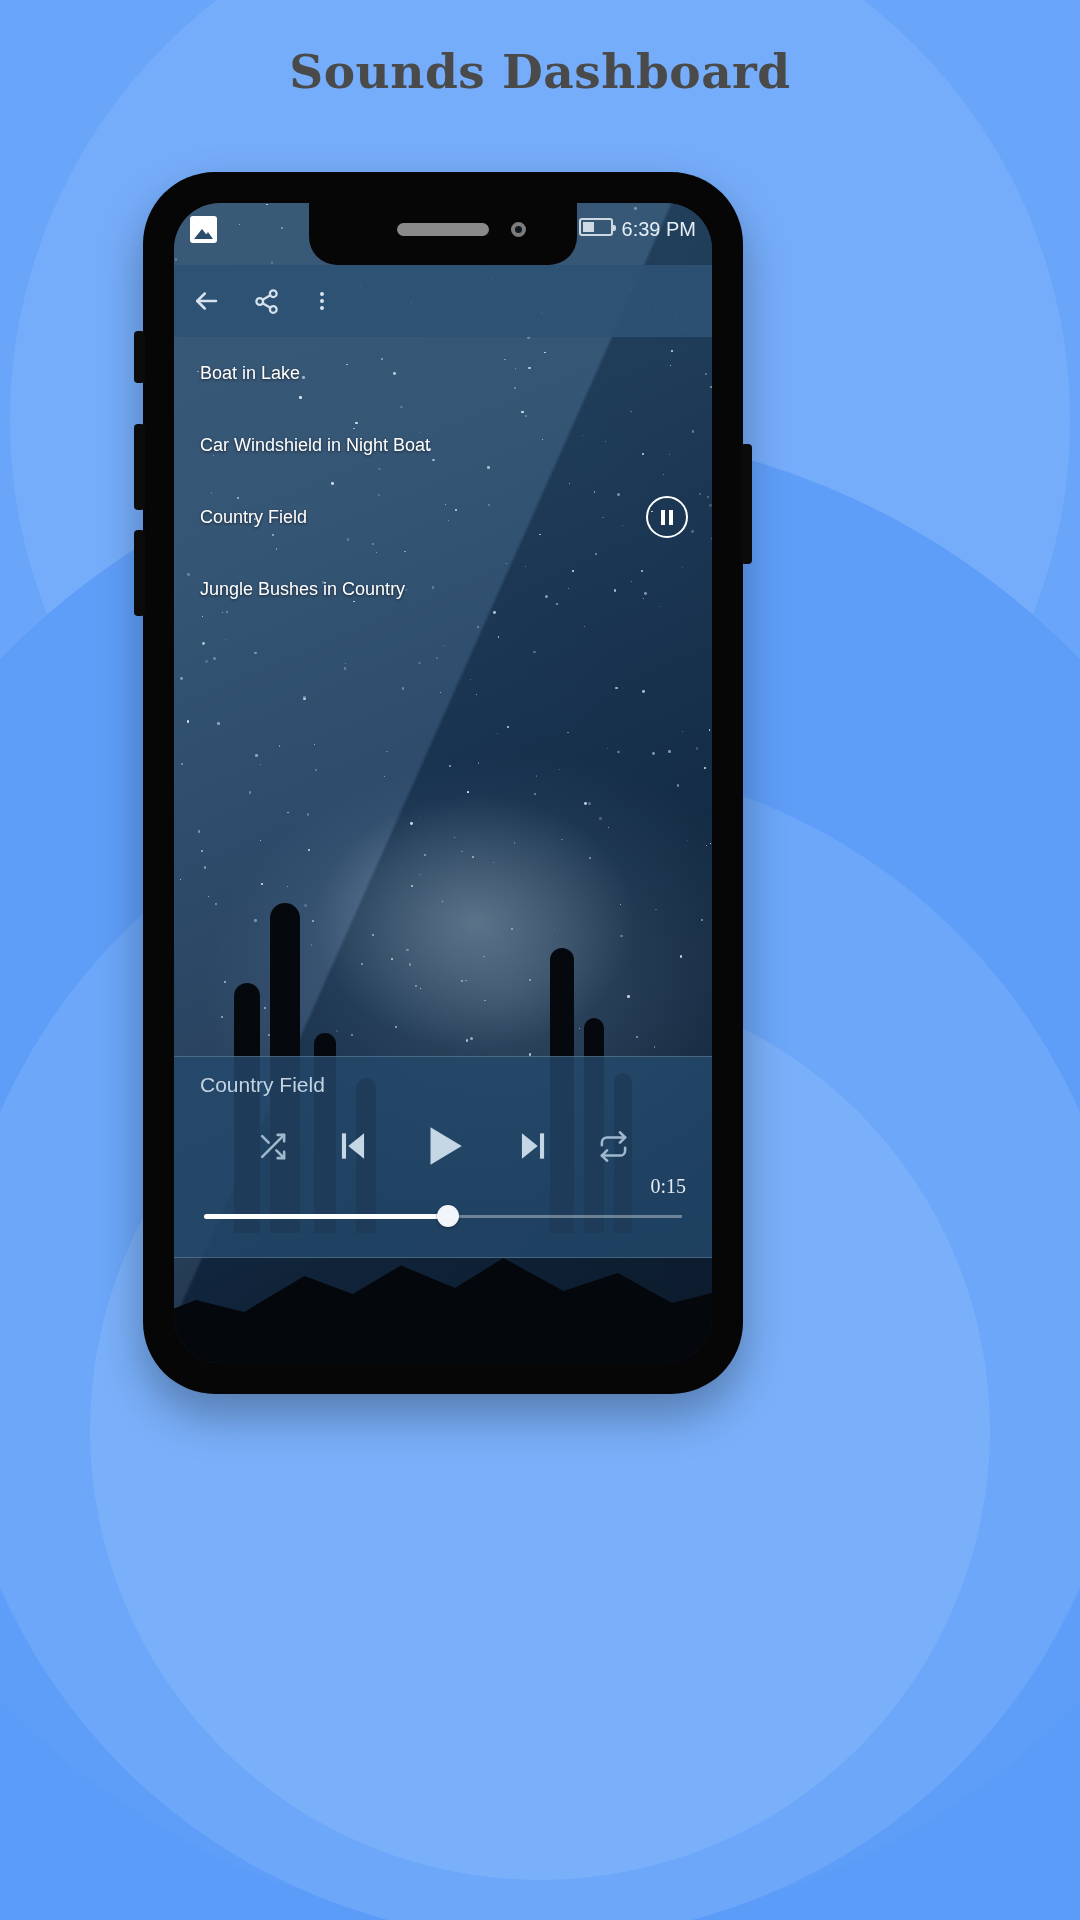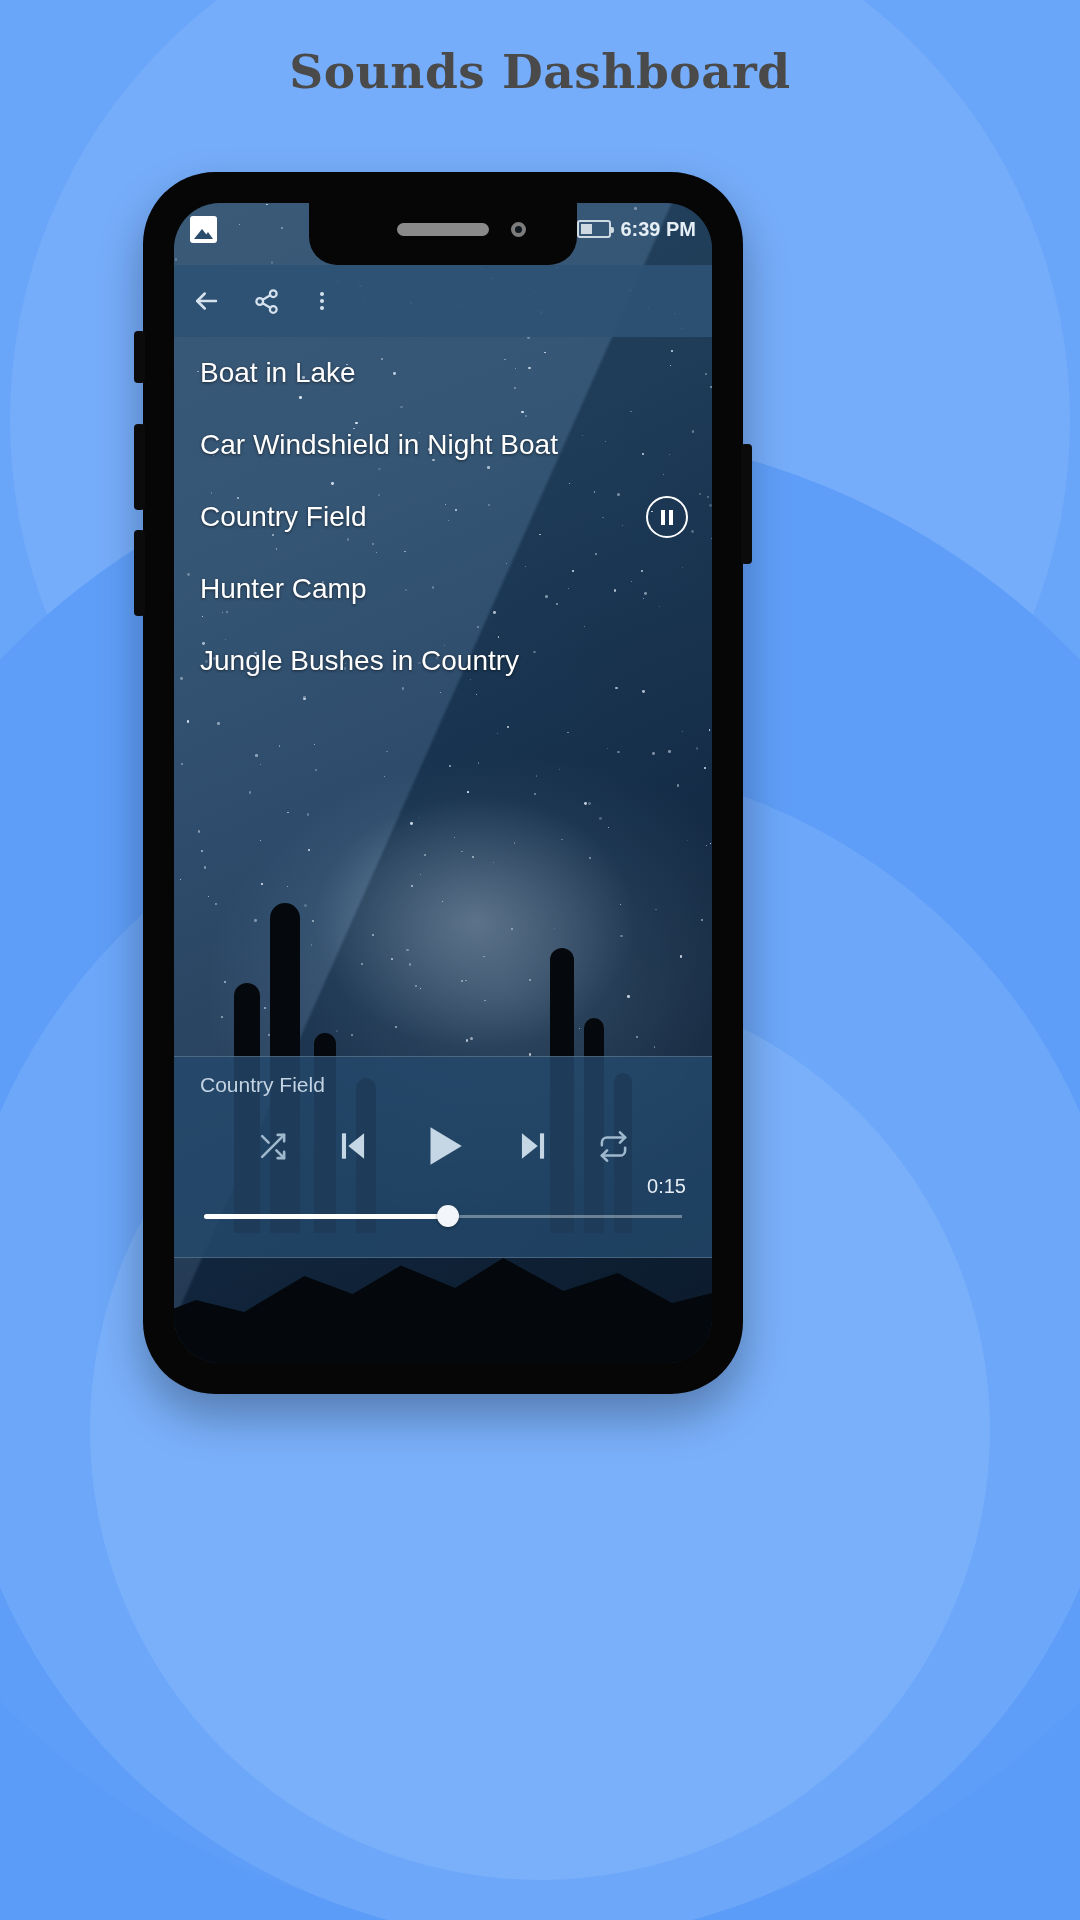"6:39 PM" .sb-right { align-items: center -> none; font-weight: bold -> none }
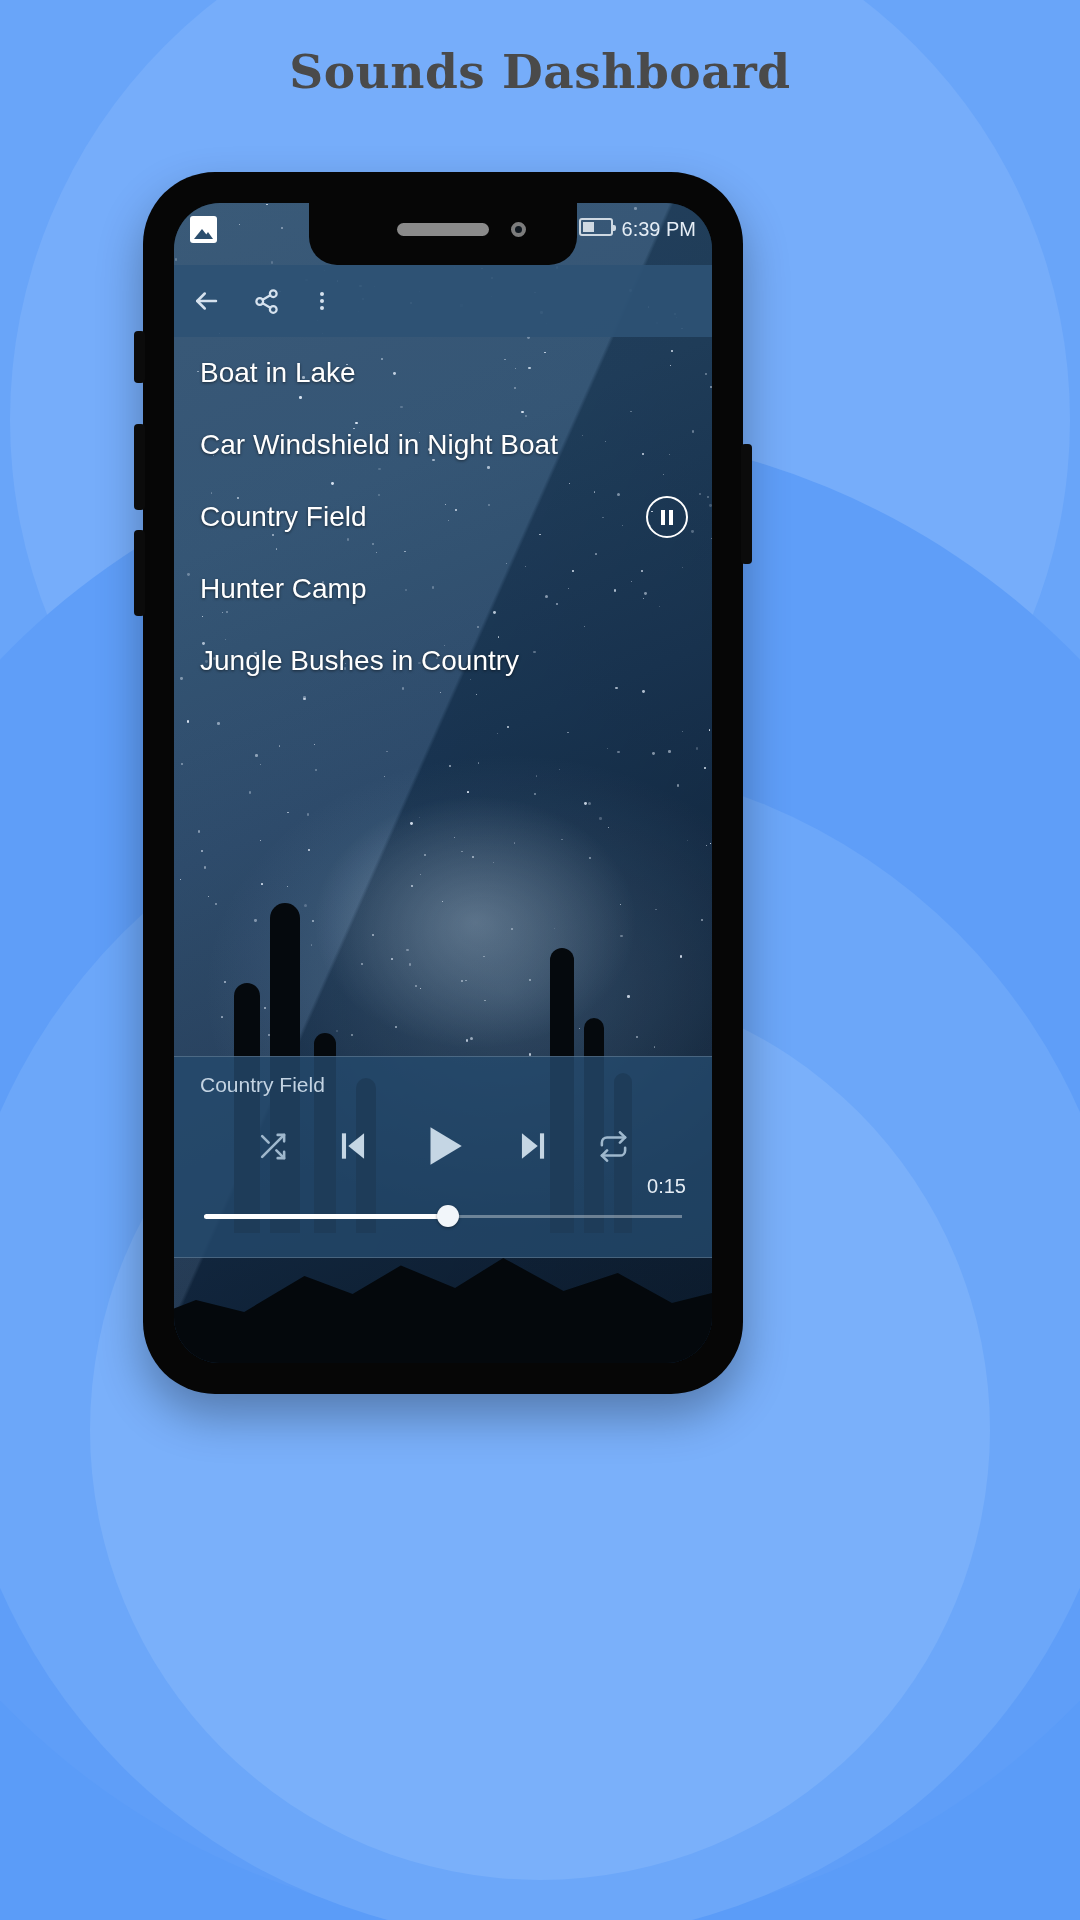"Boat in Lake" .row-label { font-size: 28px -> 18px }
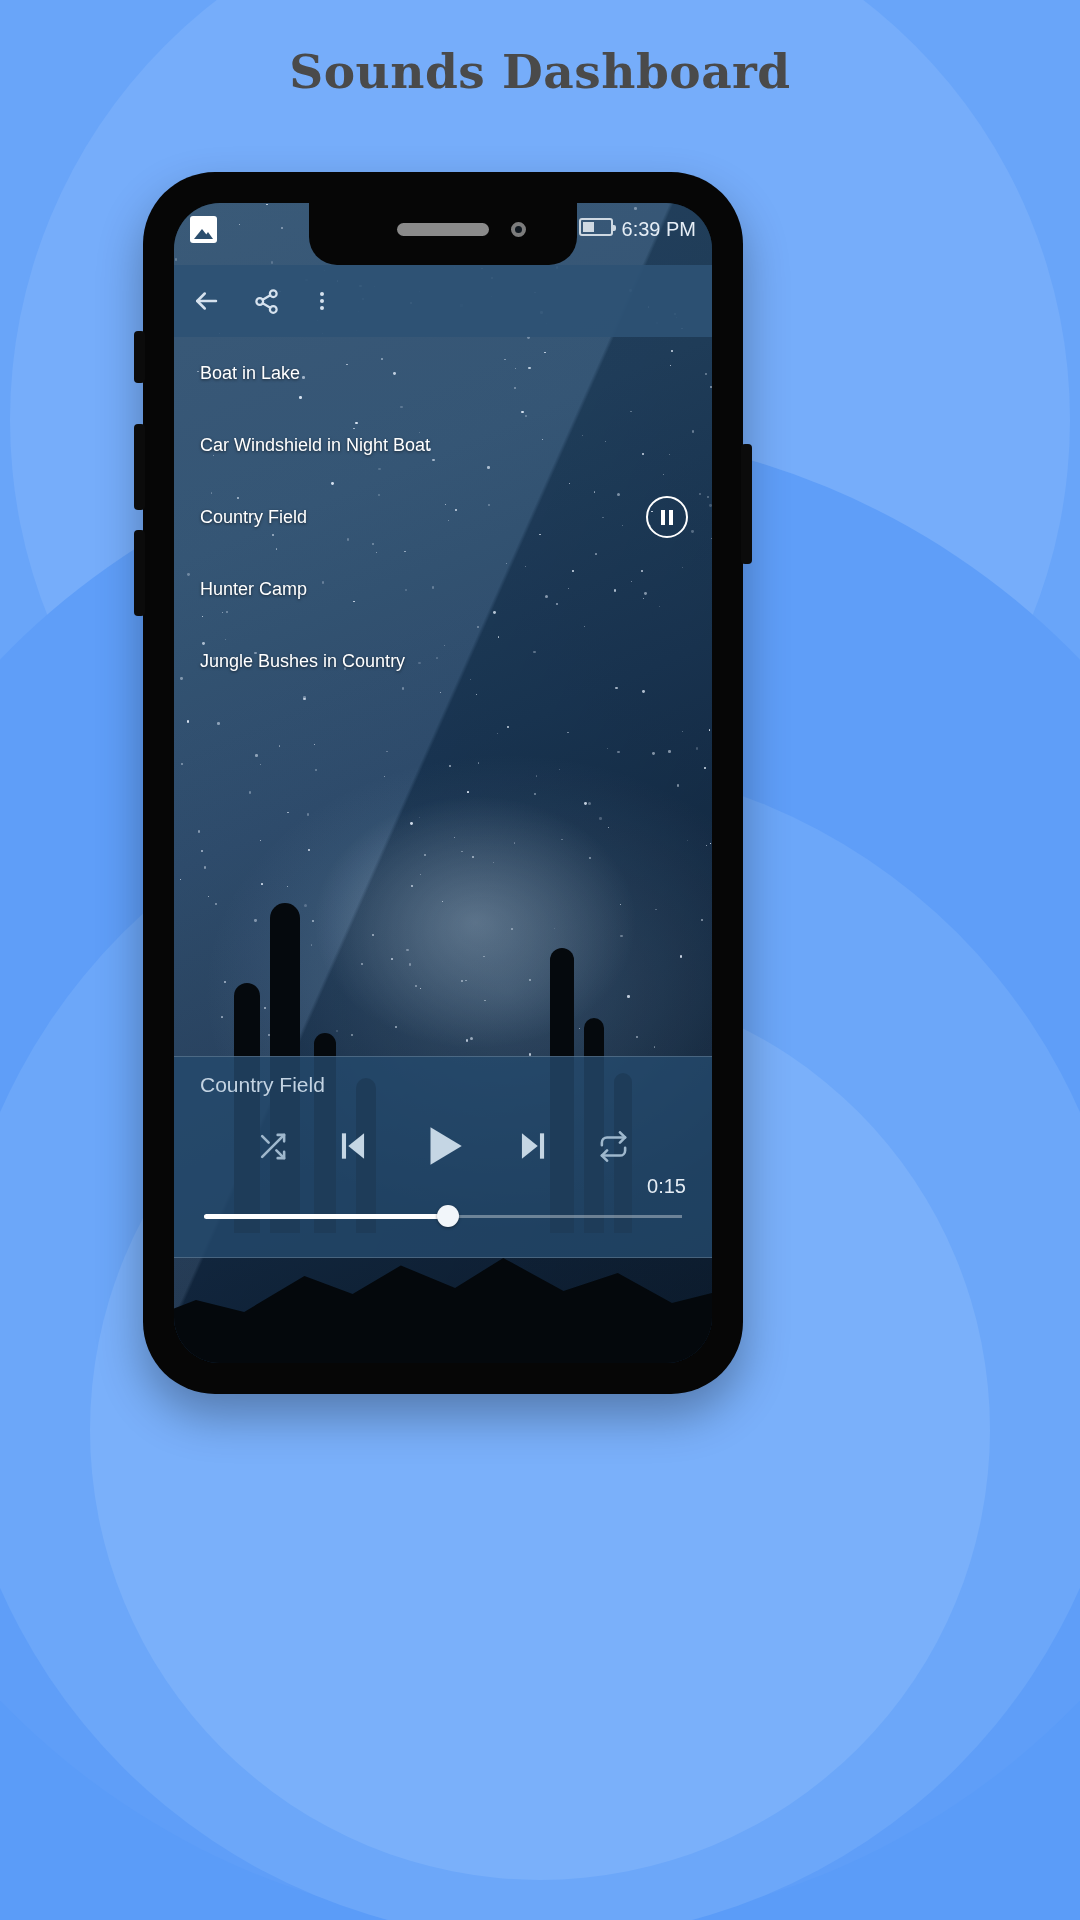"Hunter Camp" div.row { html: <div> <div>Hunter Camp</div> </div> -> none }
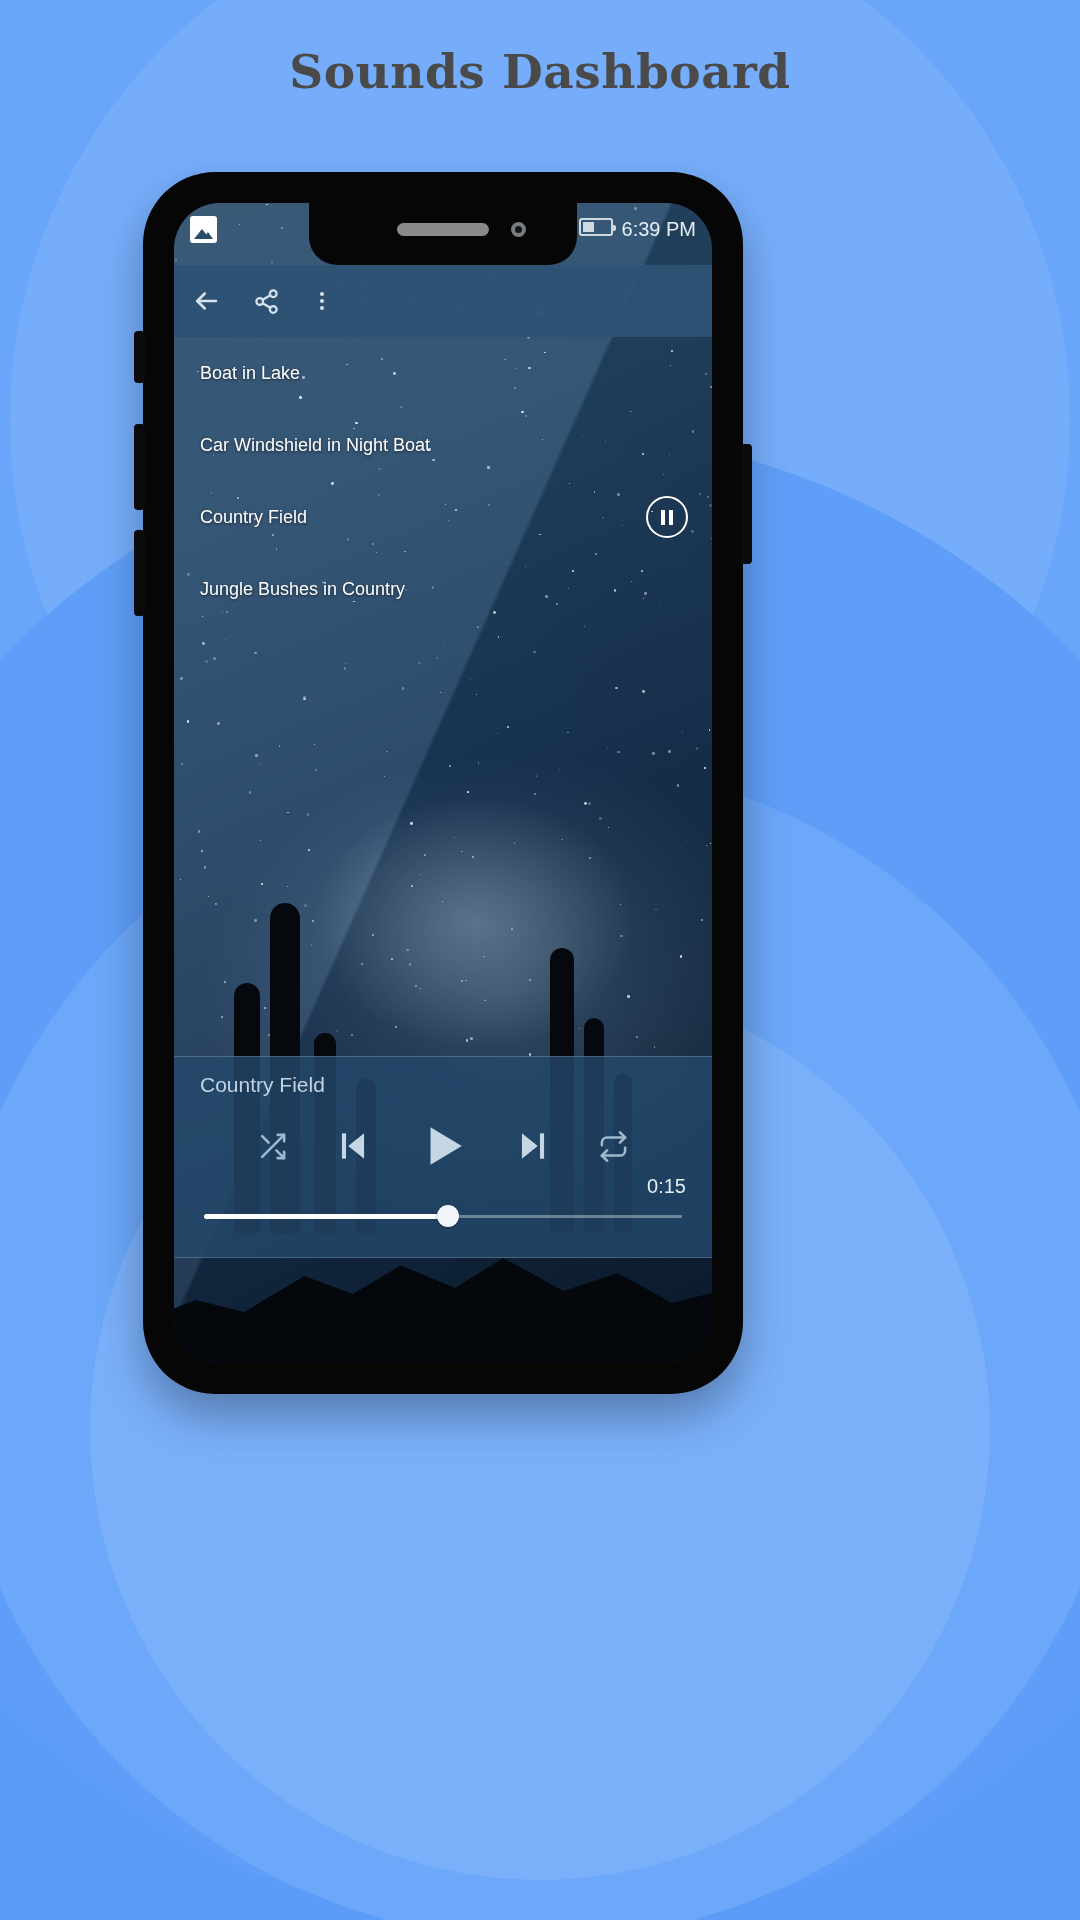"0:15" .time { font-family: none -> Liberation Serif, serif }
